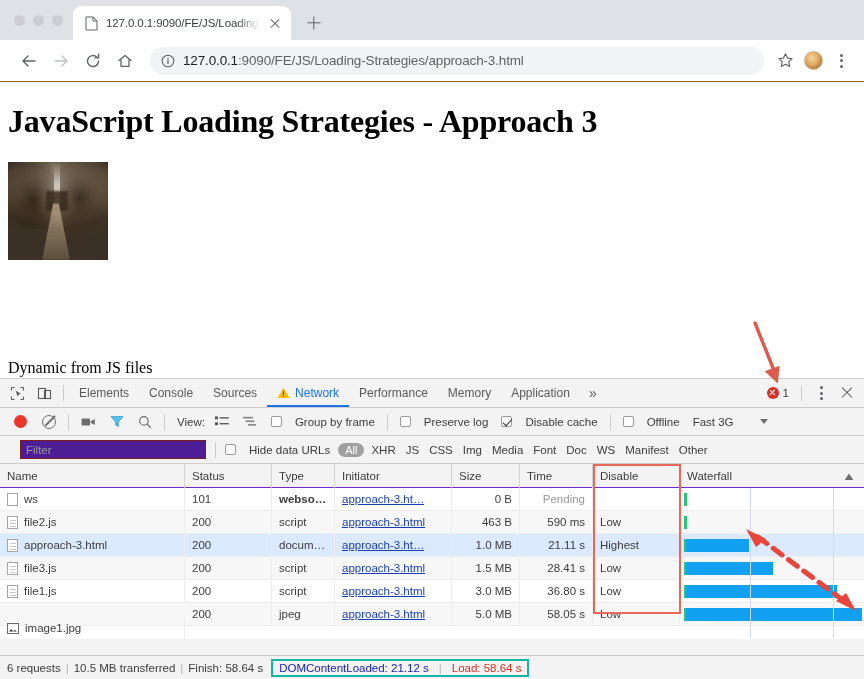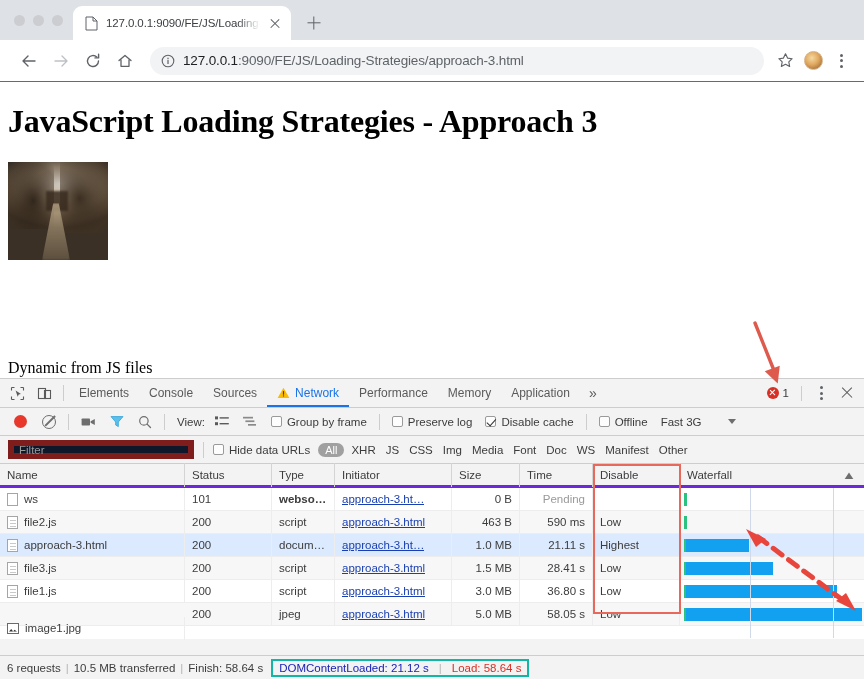"Group by frame" .tb-item { gap: 5px -> 13px }
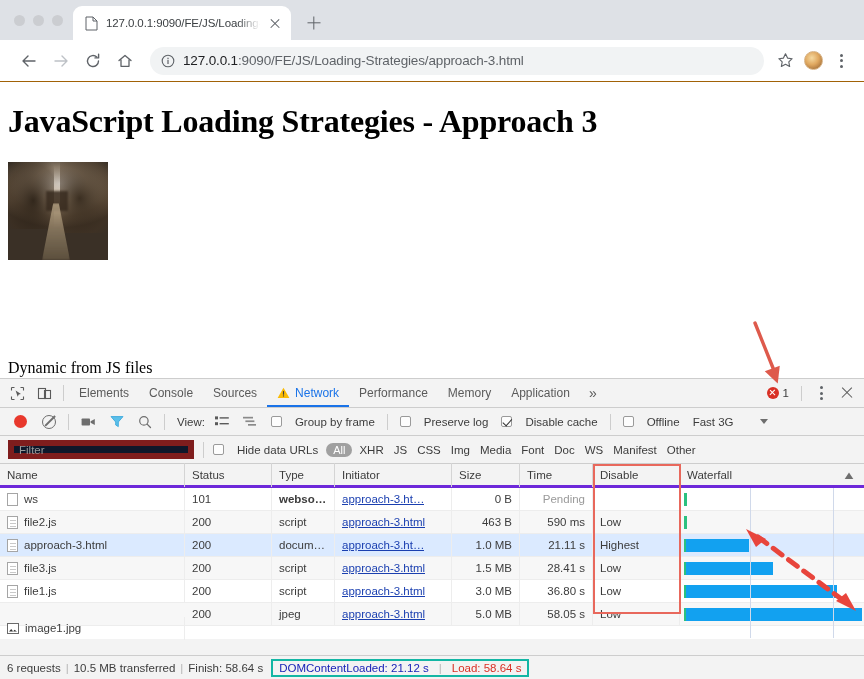"Filter" .filter-input { background: #0f172a -> #4c1d95; border: 6px solid #7f1d1d -> 1px solid #7f1d1d; margin-left: 8px -> 20px }
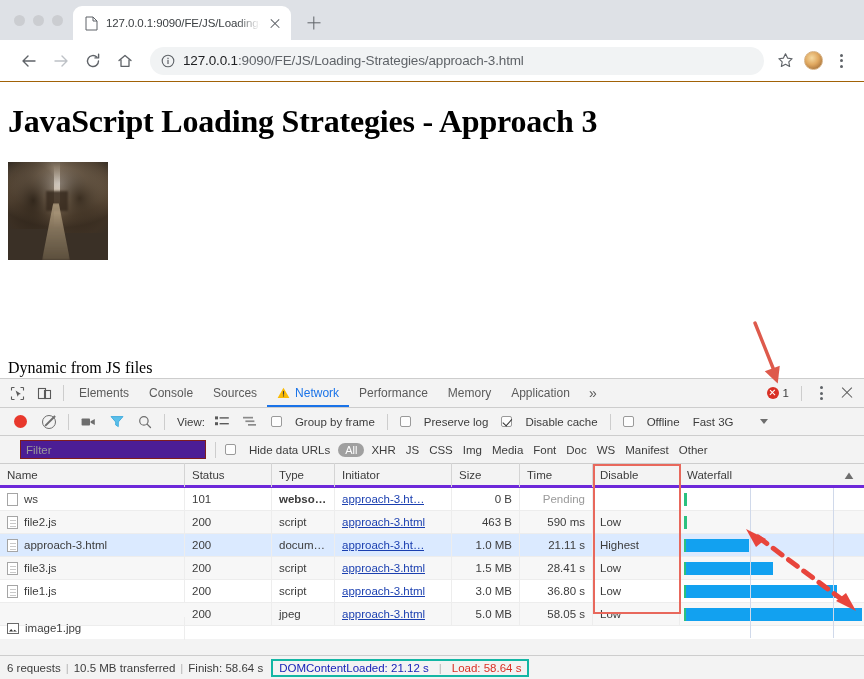"Name" .net-head { border-bottom: 3px solid #6d28d9 -> 1px solid #6d28d9 }
